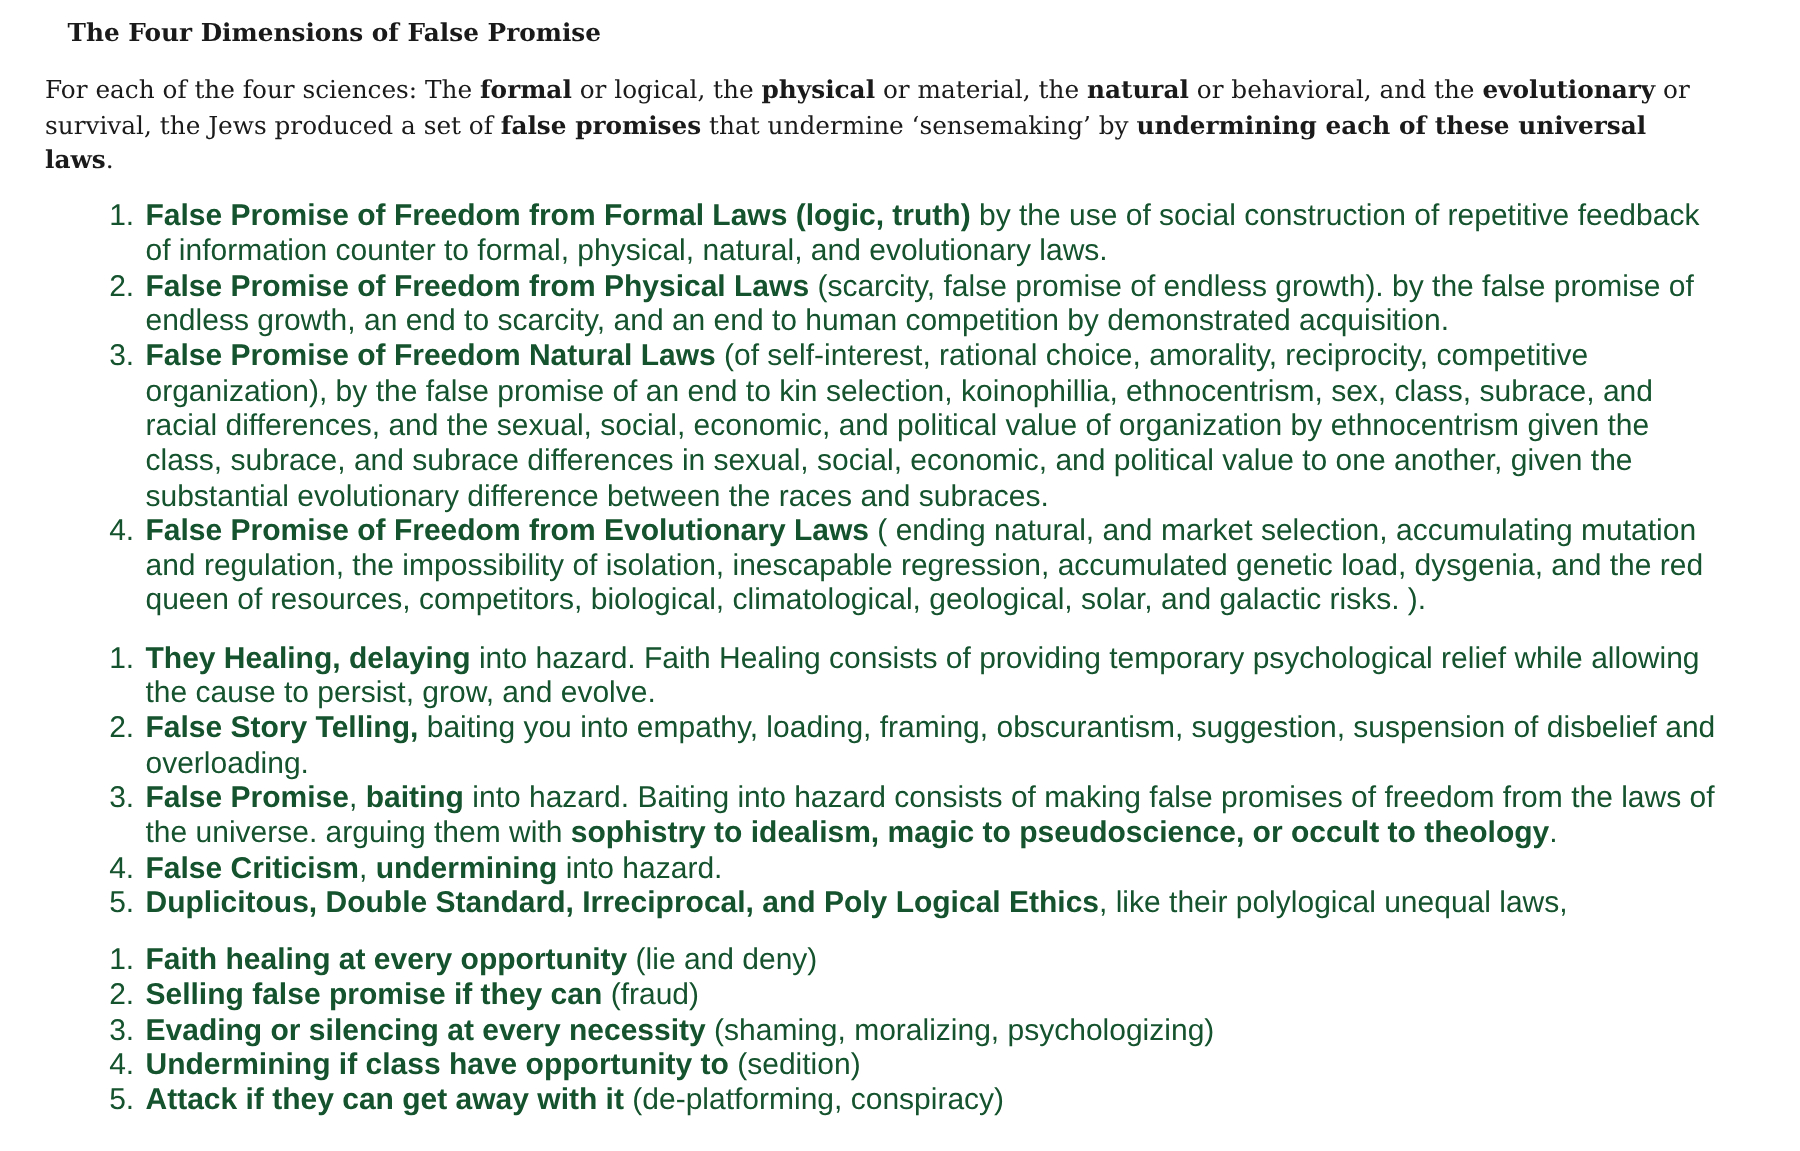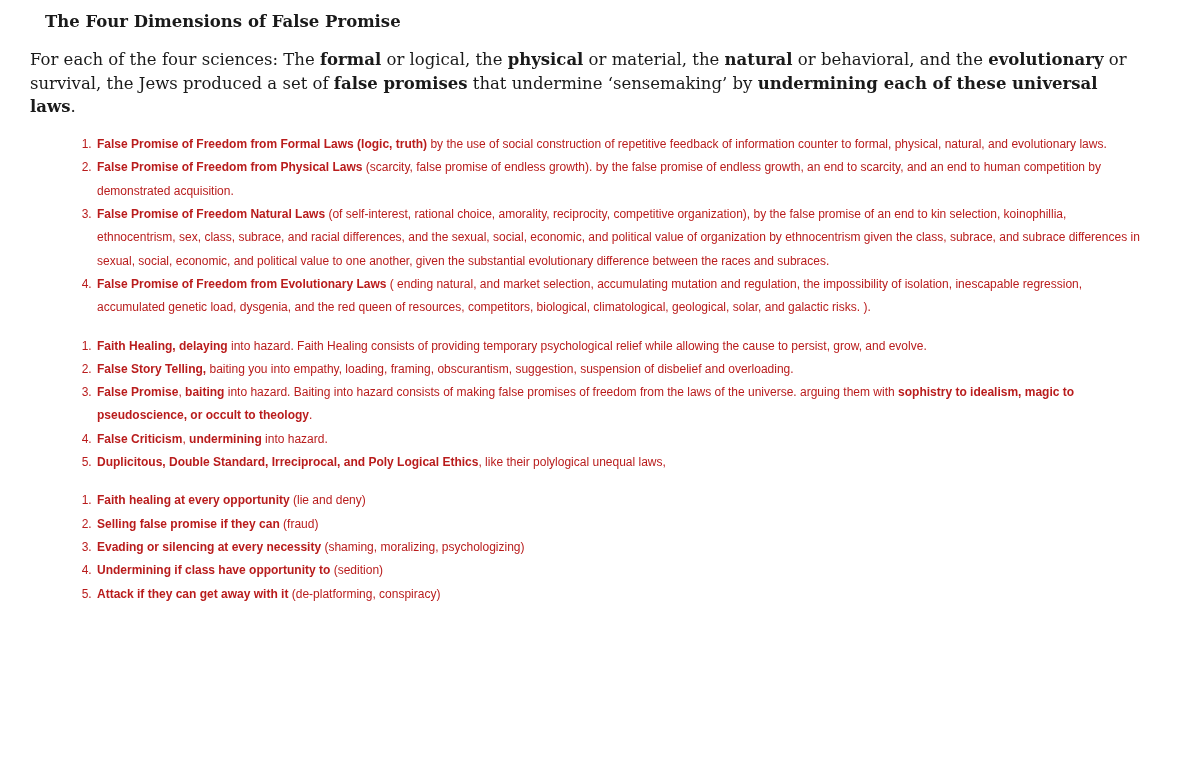"False Promise of Freedom from" ol.doc-list { color: #b91c1c -> #14532d; font-size: 12px -> 20px }
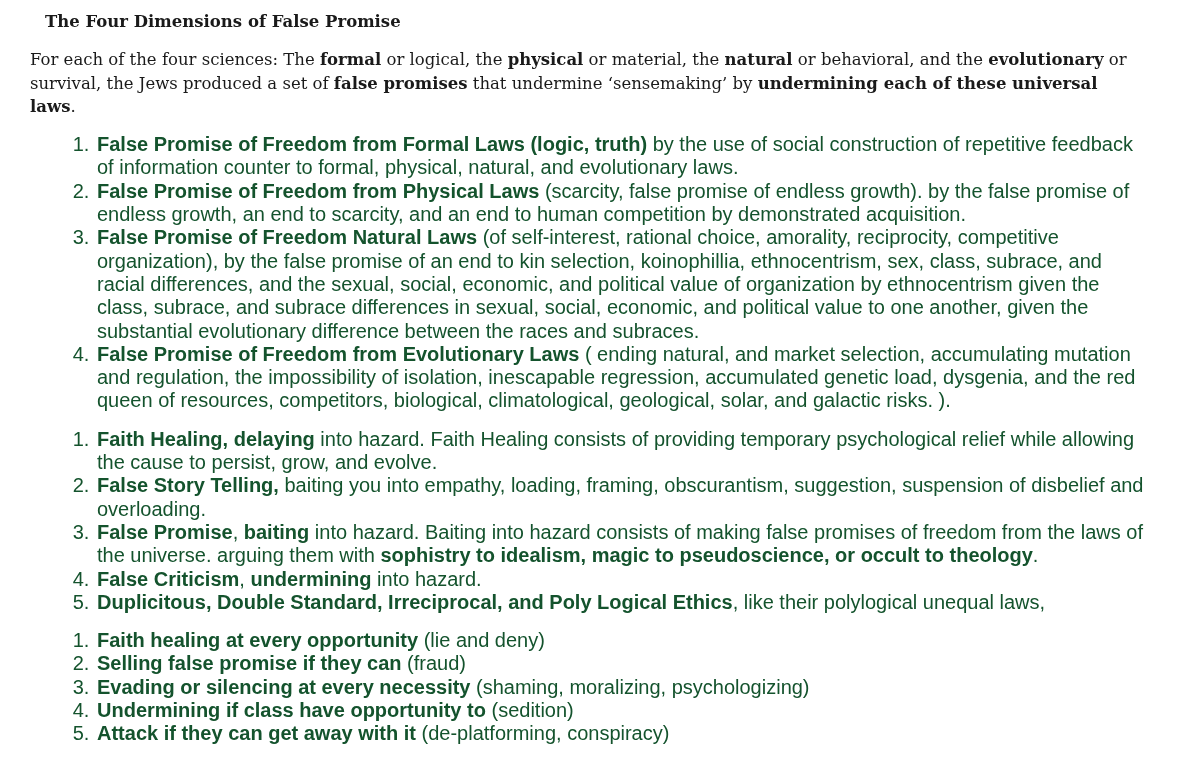"Faith Healing, delaying" strong { text: Faith -> They }
